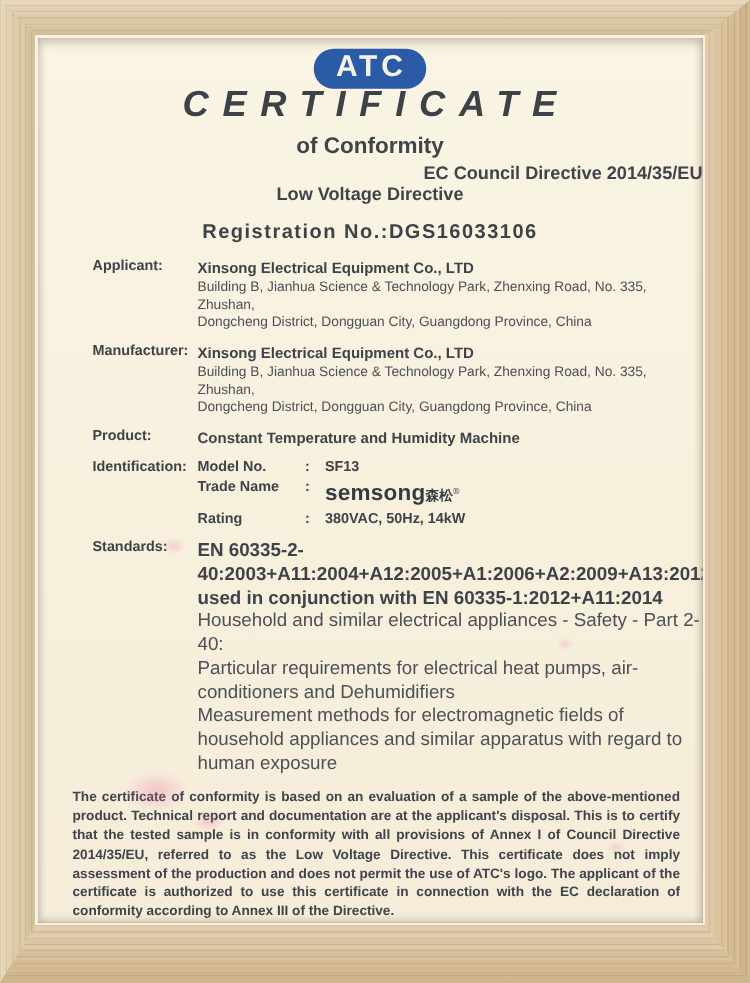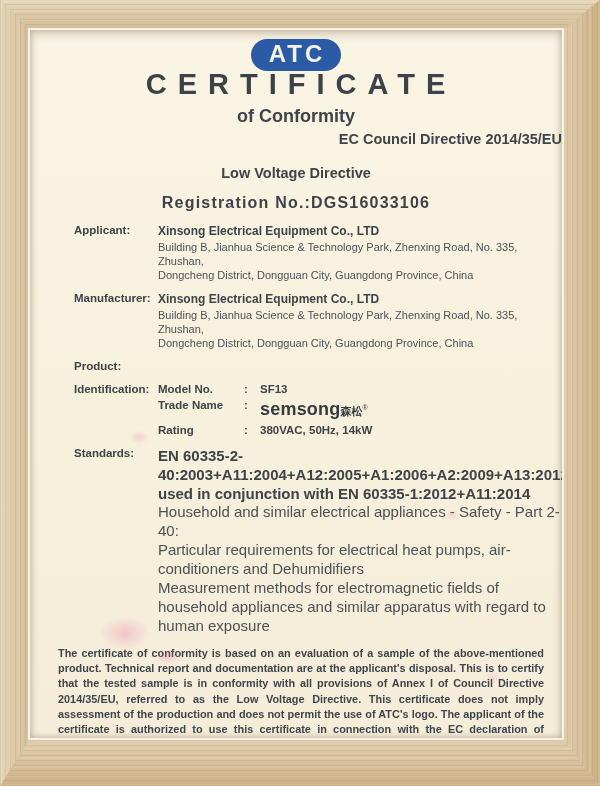"CERTIFICATE" .cert-title { font-style: none -> italic }
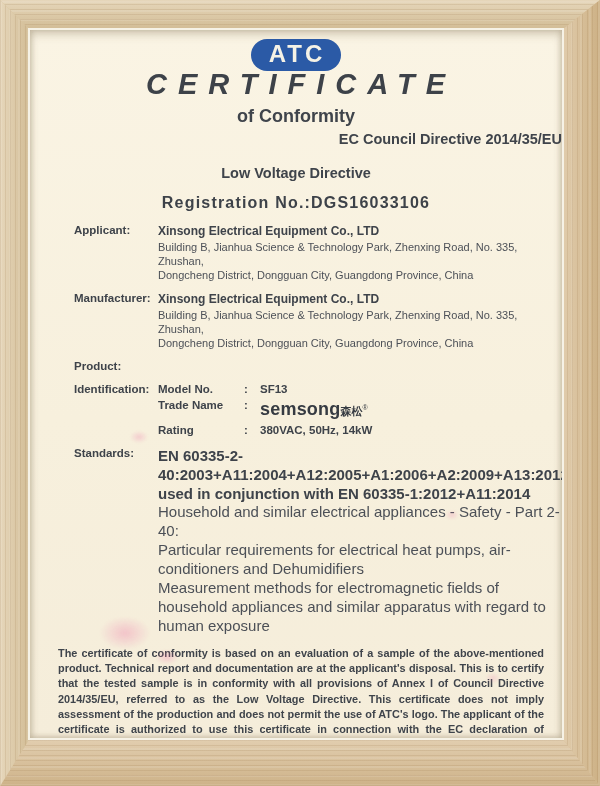"Low Voltage Directive" .h-dir2 { margin-top: 18px -> 1px }
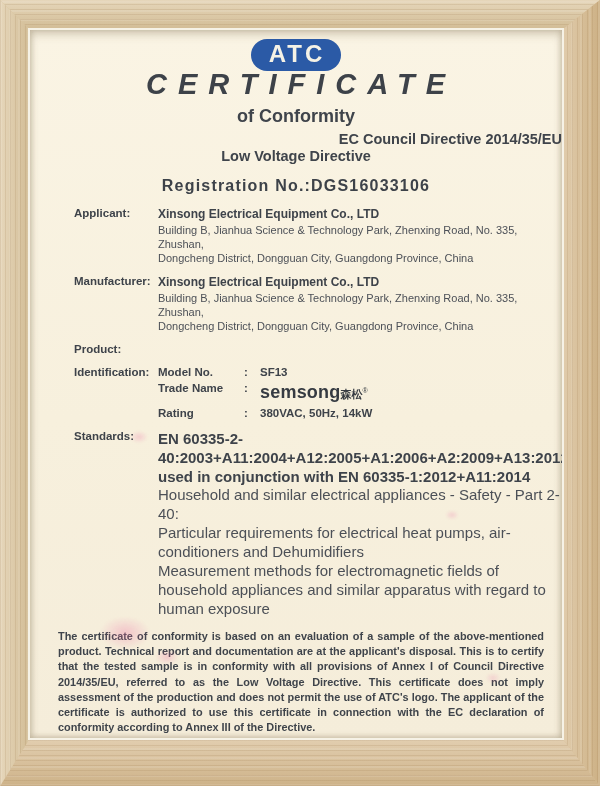"Constant Temperature and Humidity" div.fvalue { html: none -> <div>Constant Temperature and Humidity Machine</div> }
